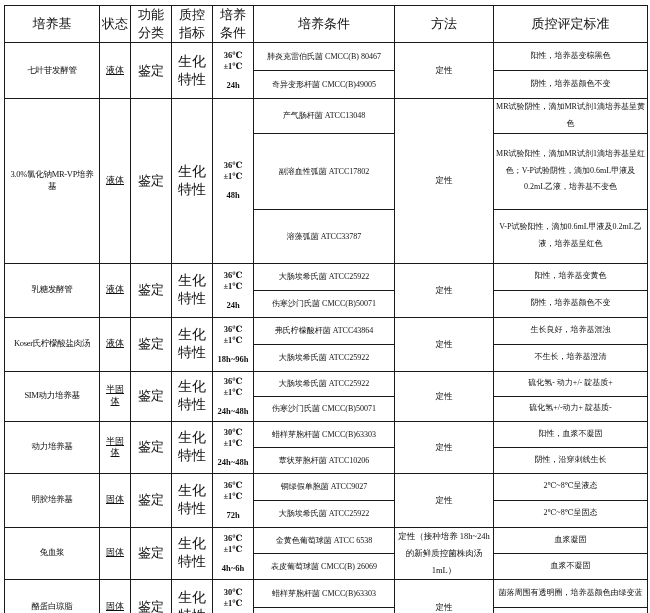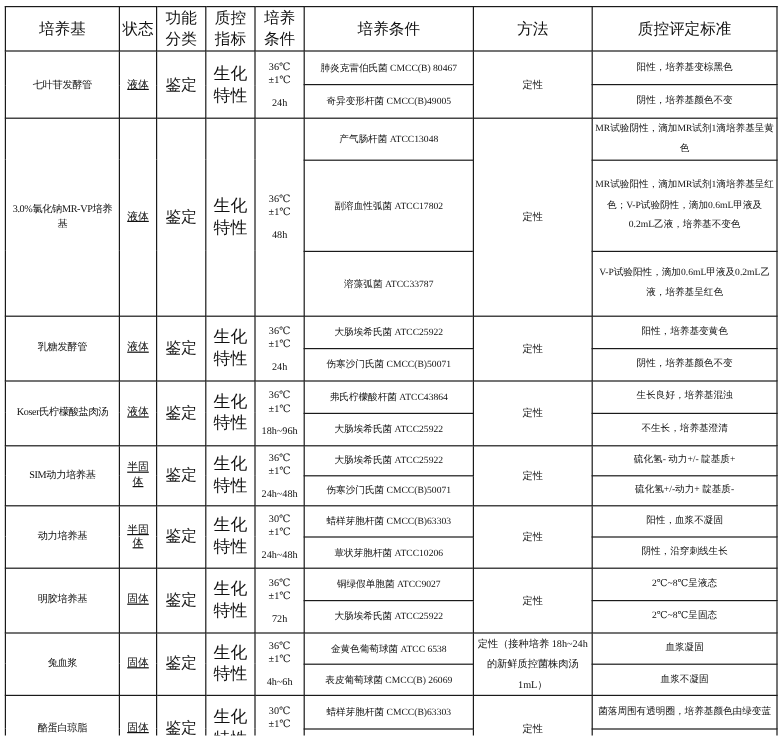"36℃±1℃" .c-cond .line { font-weight: none -> bold }
